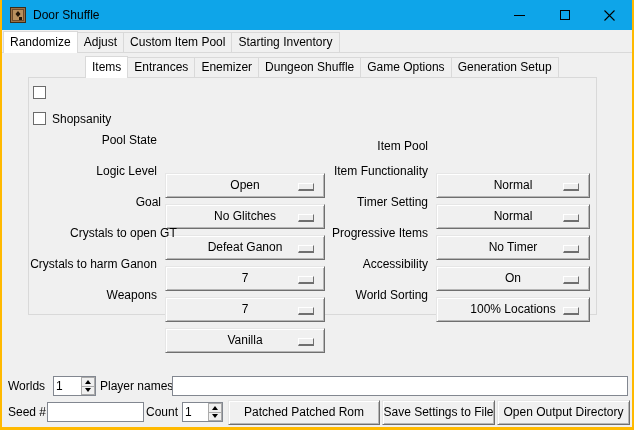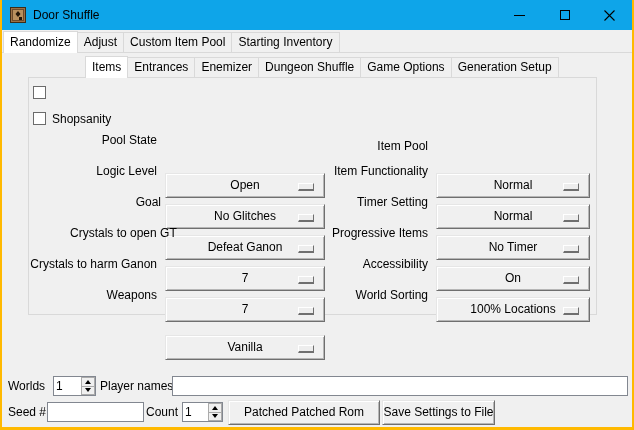"Crystals to harm Ganon" div.flabel { text-align: none -> center }
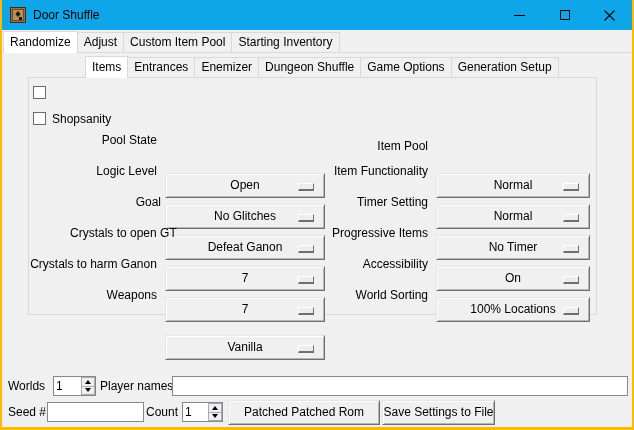"Vanilla" div.opt { top: 290px -> 283px }
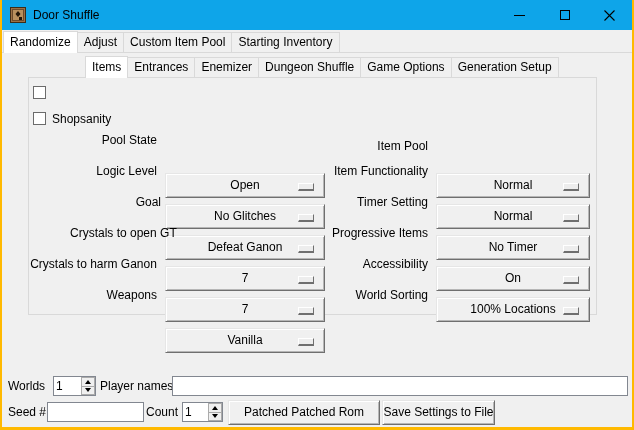"Open Output Directory" div.btn3d { html: none -> <div>Open Output Directory</div> }
